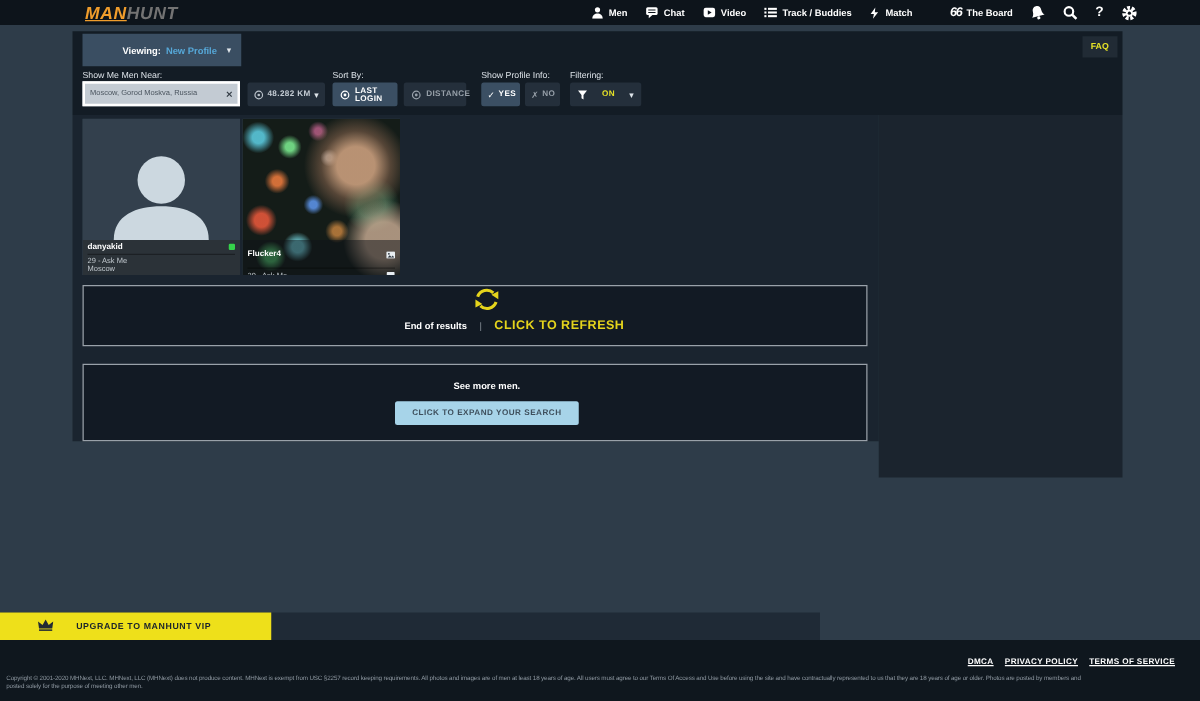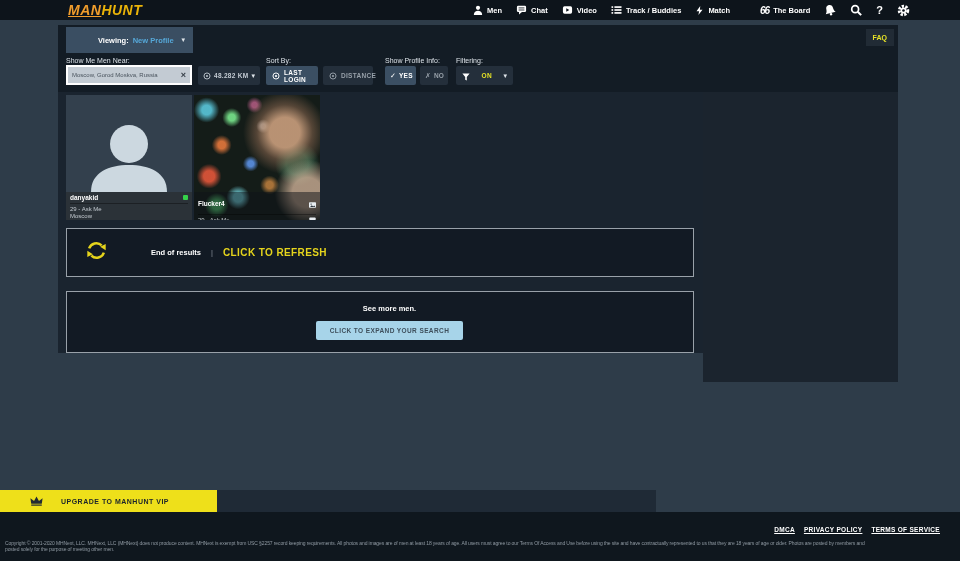"HUNT" .logo .hunt { color: #eab308 -> #737373 }
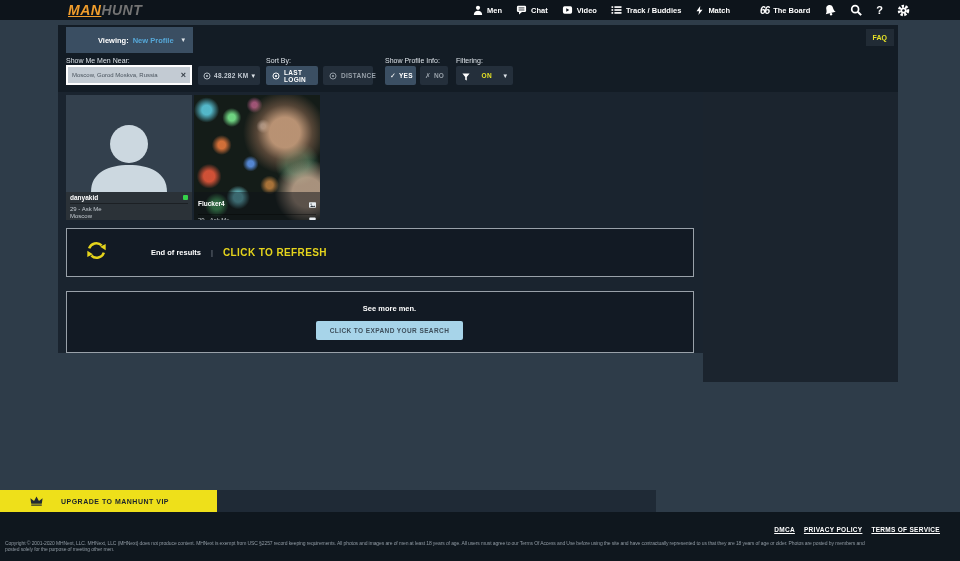"End of results" .end-box { flex-direction: none -> column }
